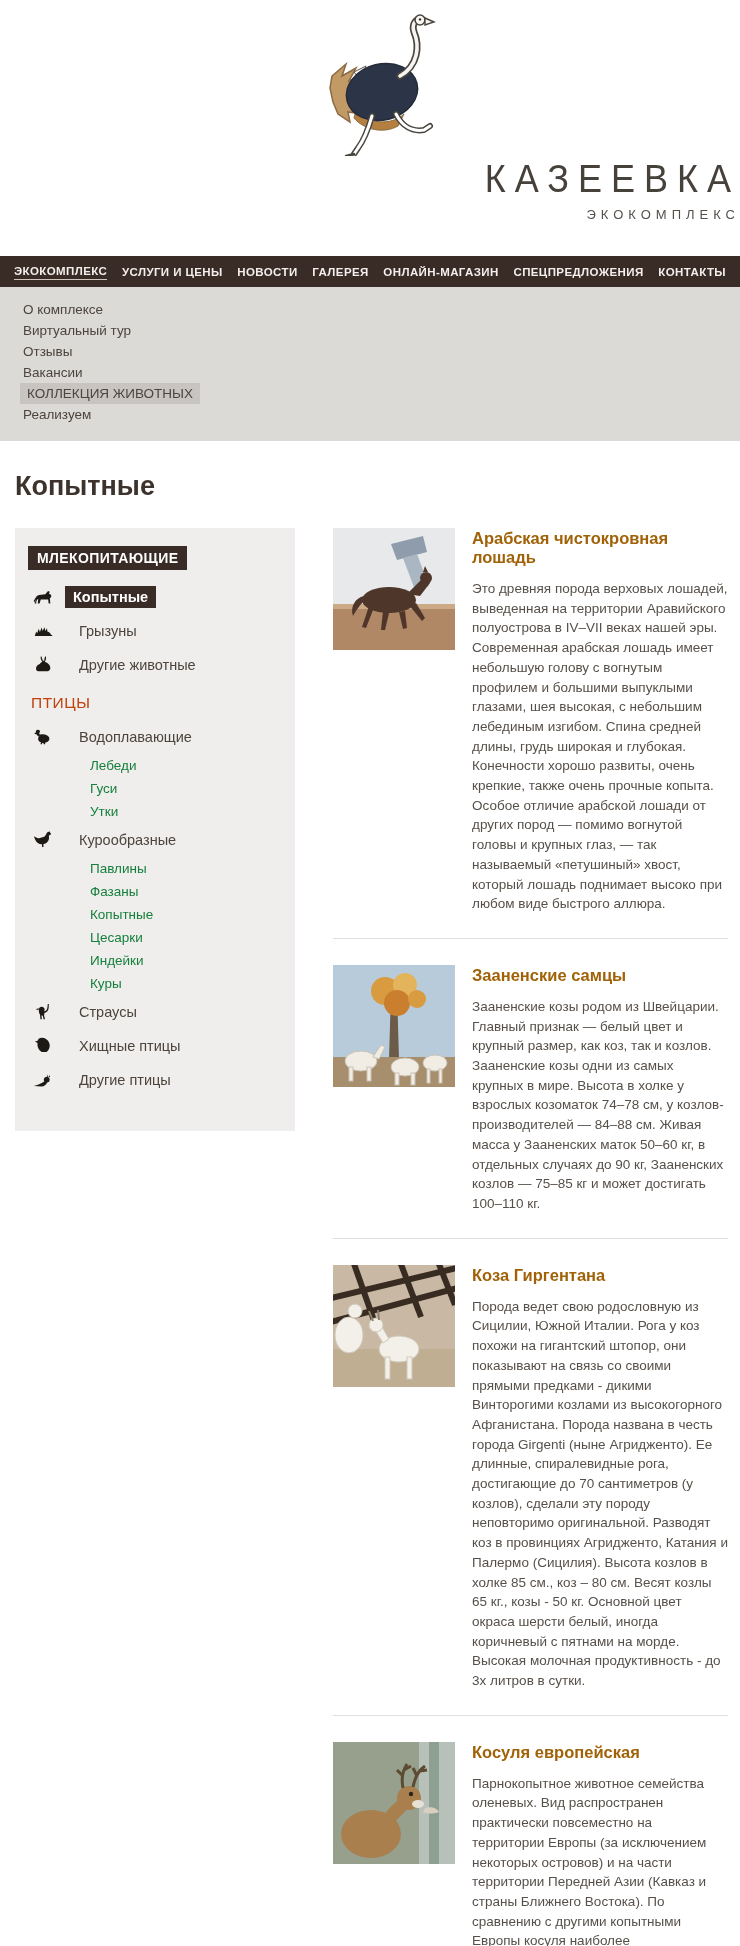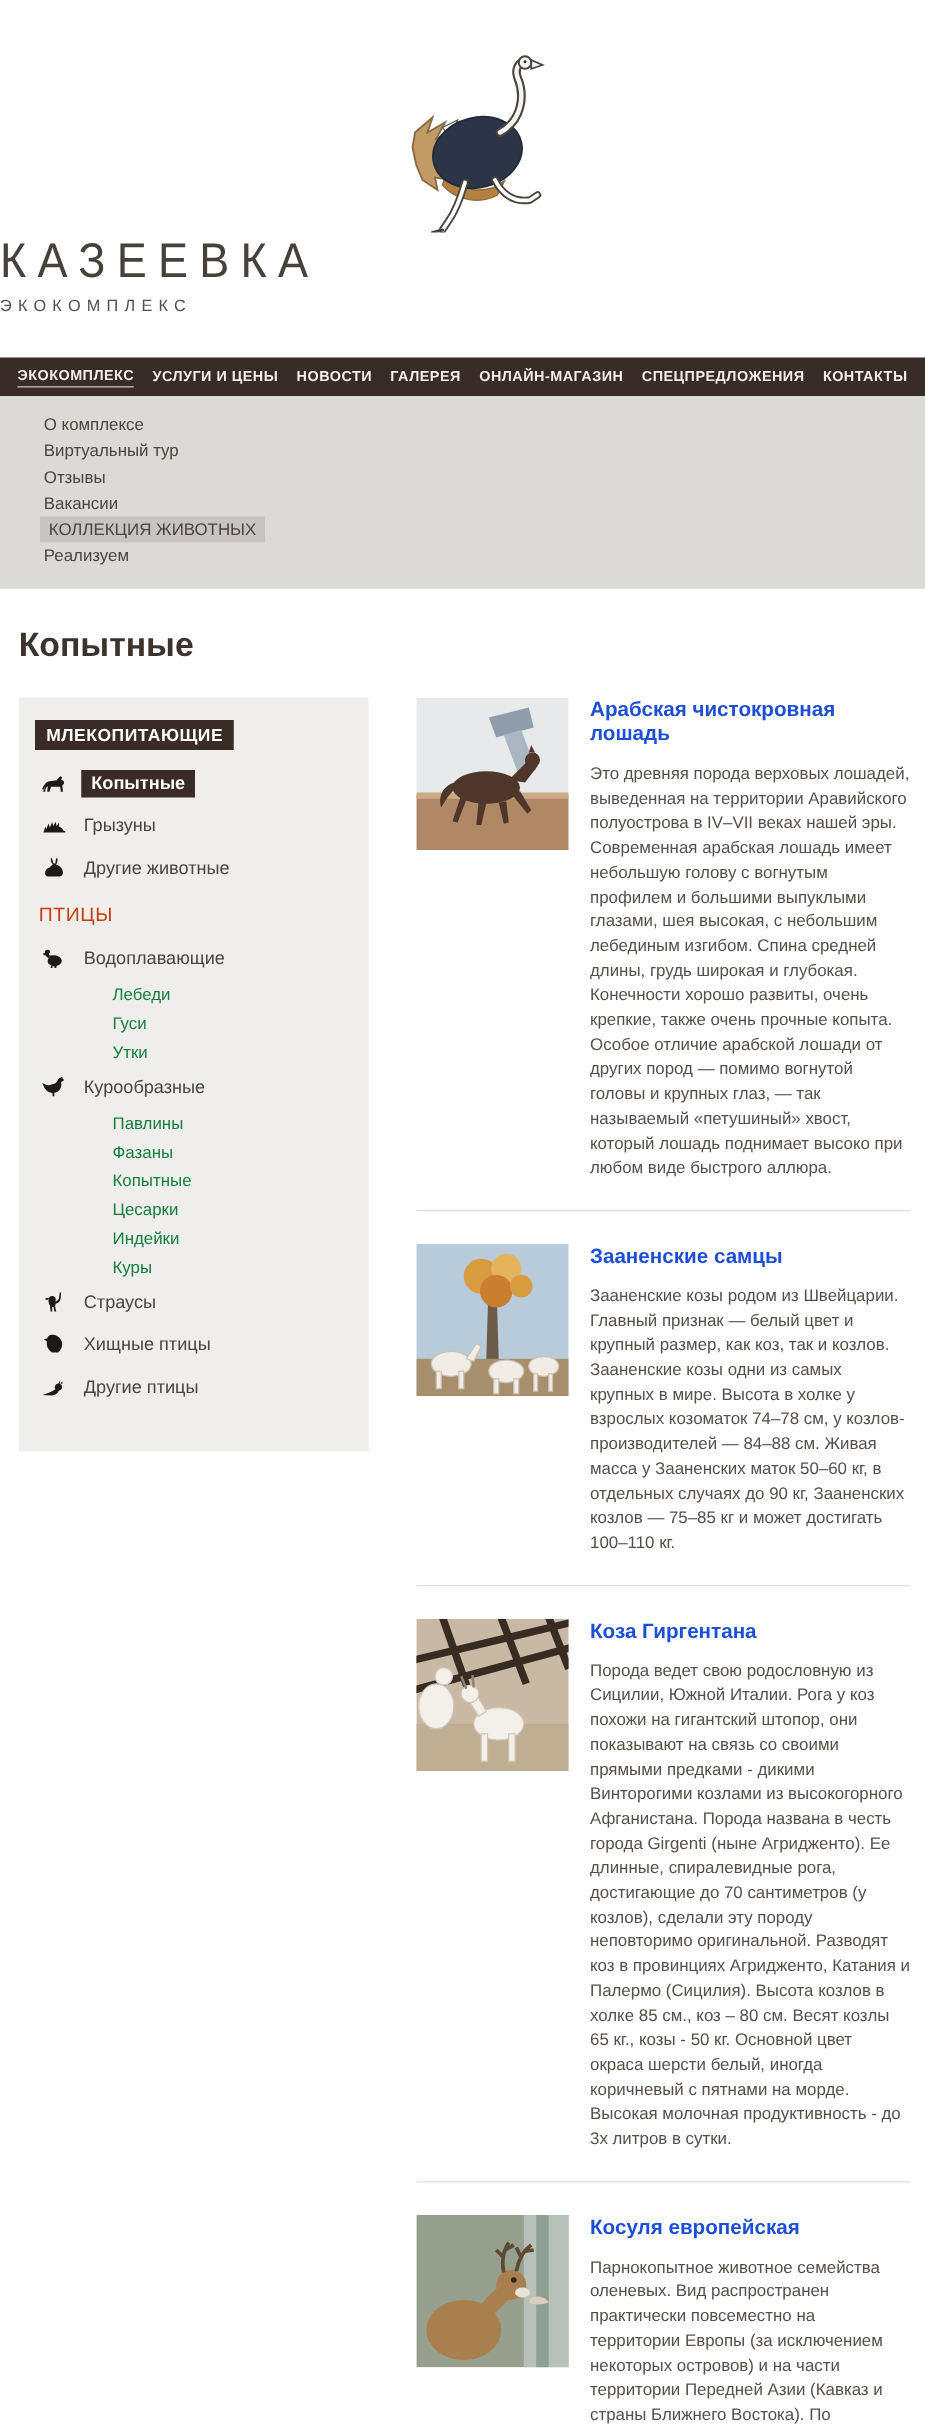"КАЗЕЕВКА" .site-header { padding-top: 44px -> 14px; text-align: left -> right }
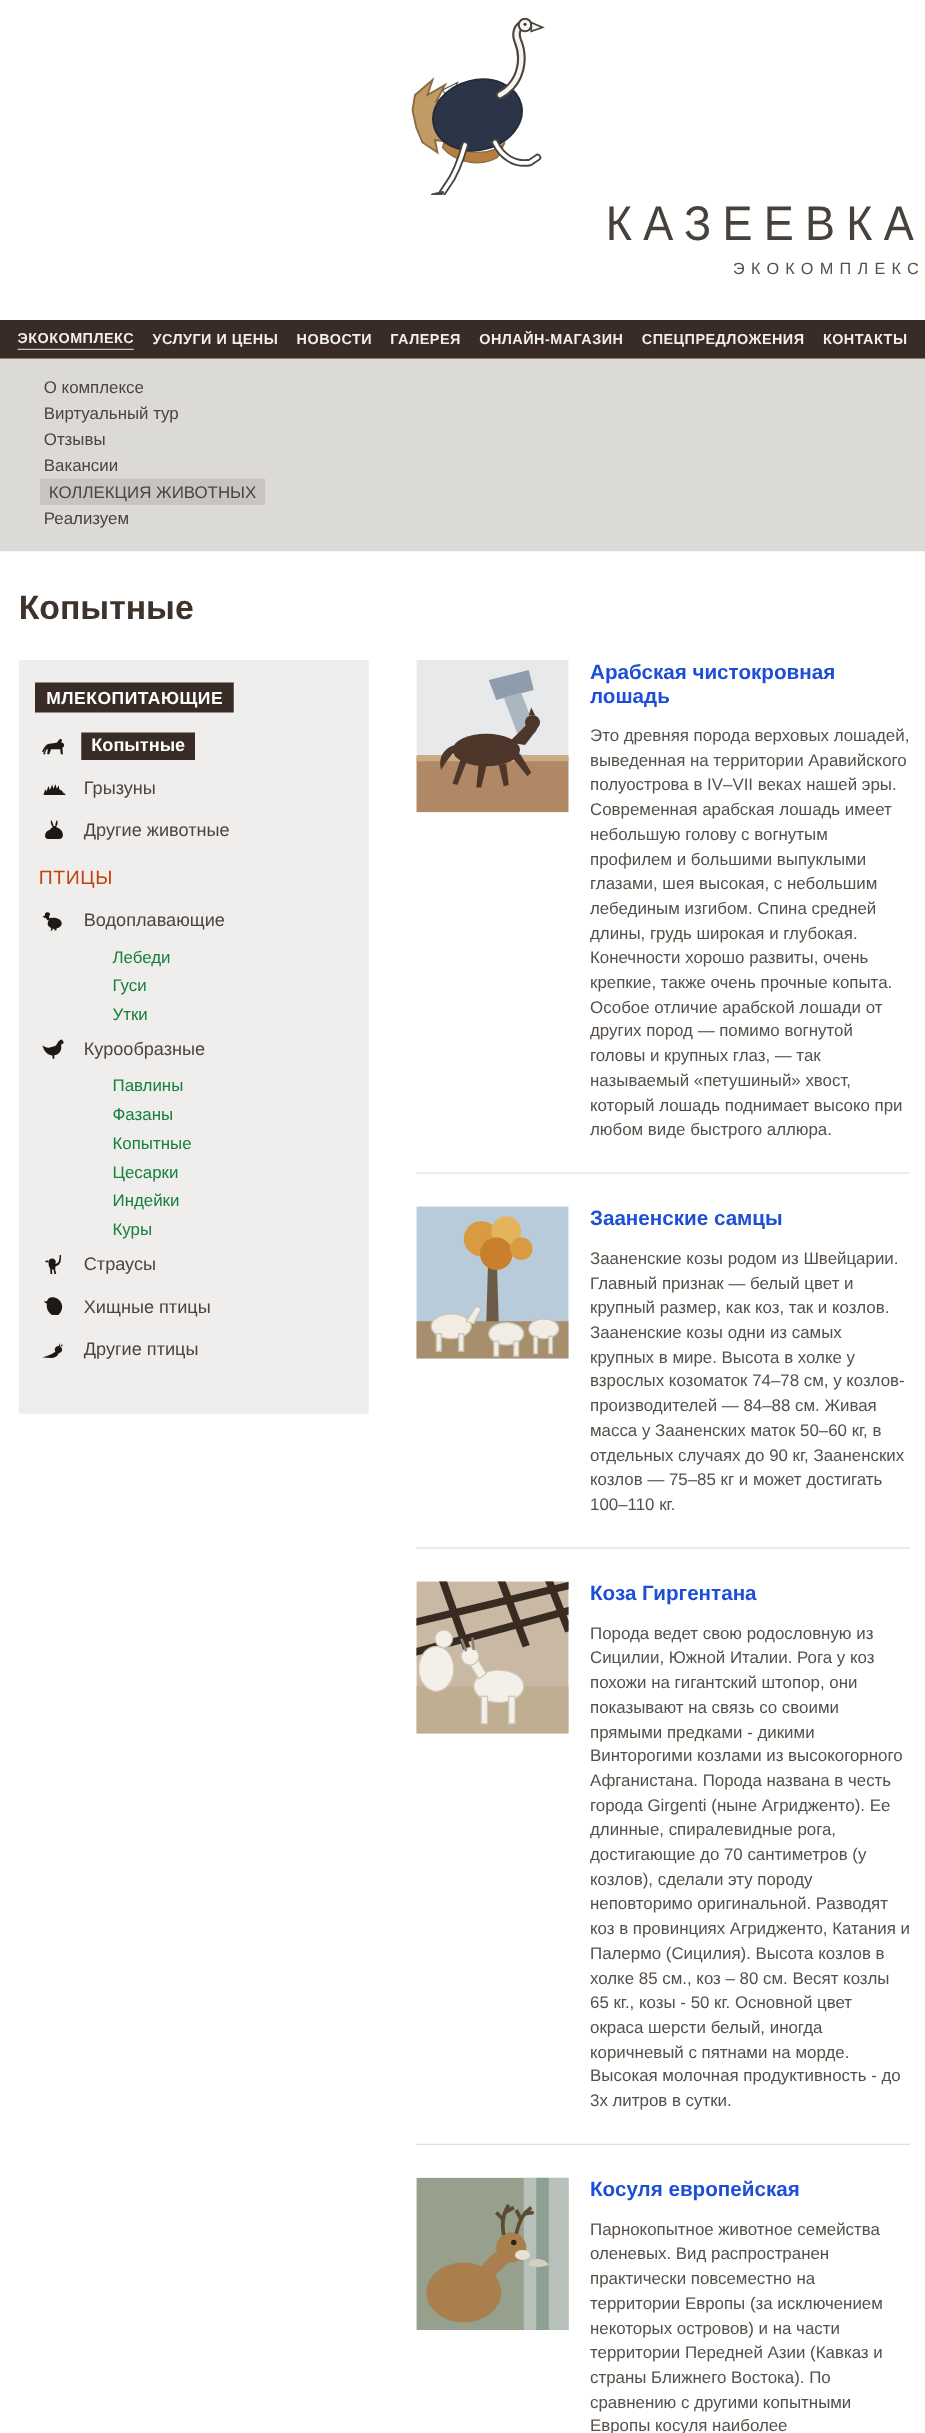"О комплексе" .submenu { padding: 12px 16px 16px -> 12px 4px 16px }
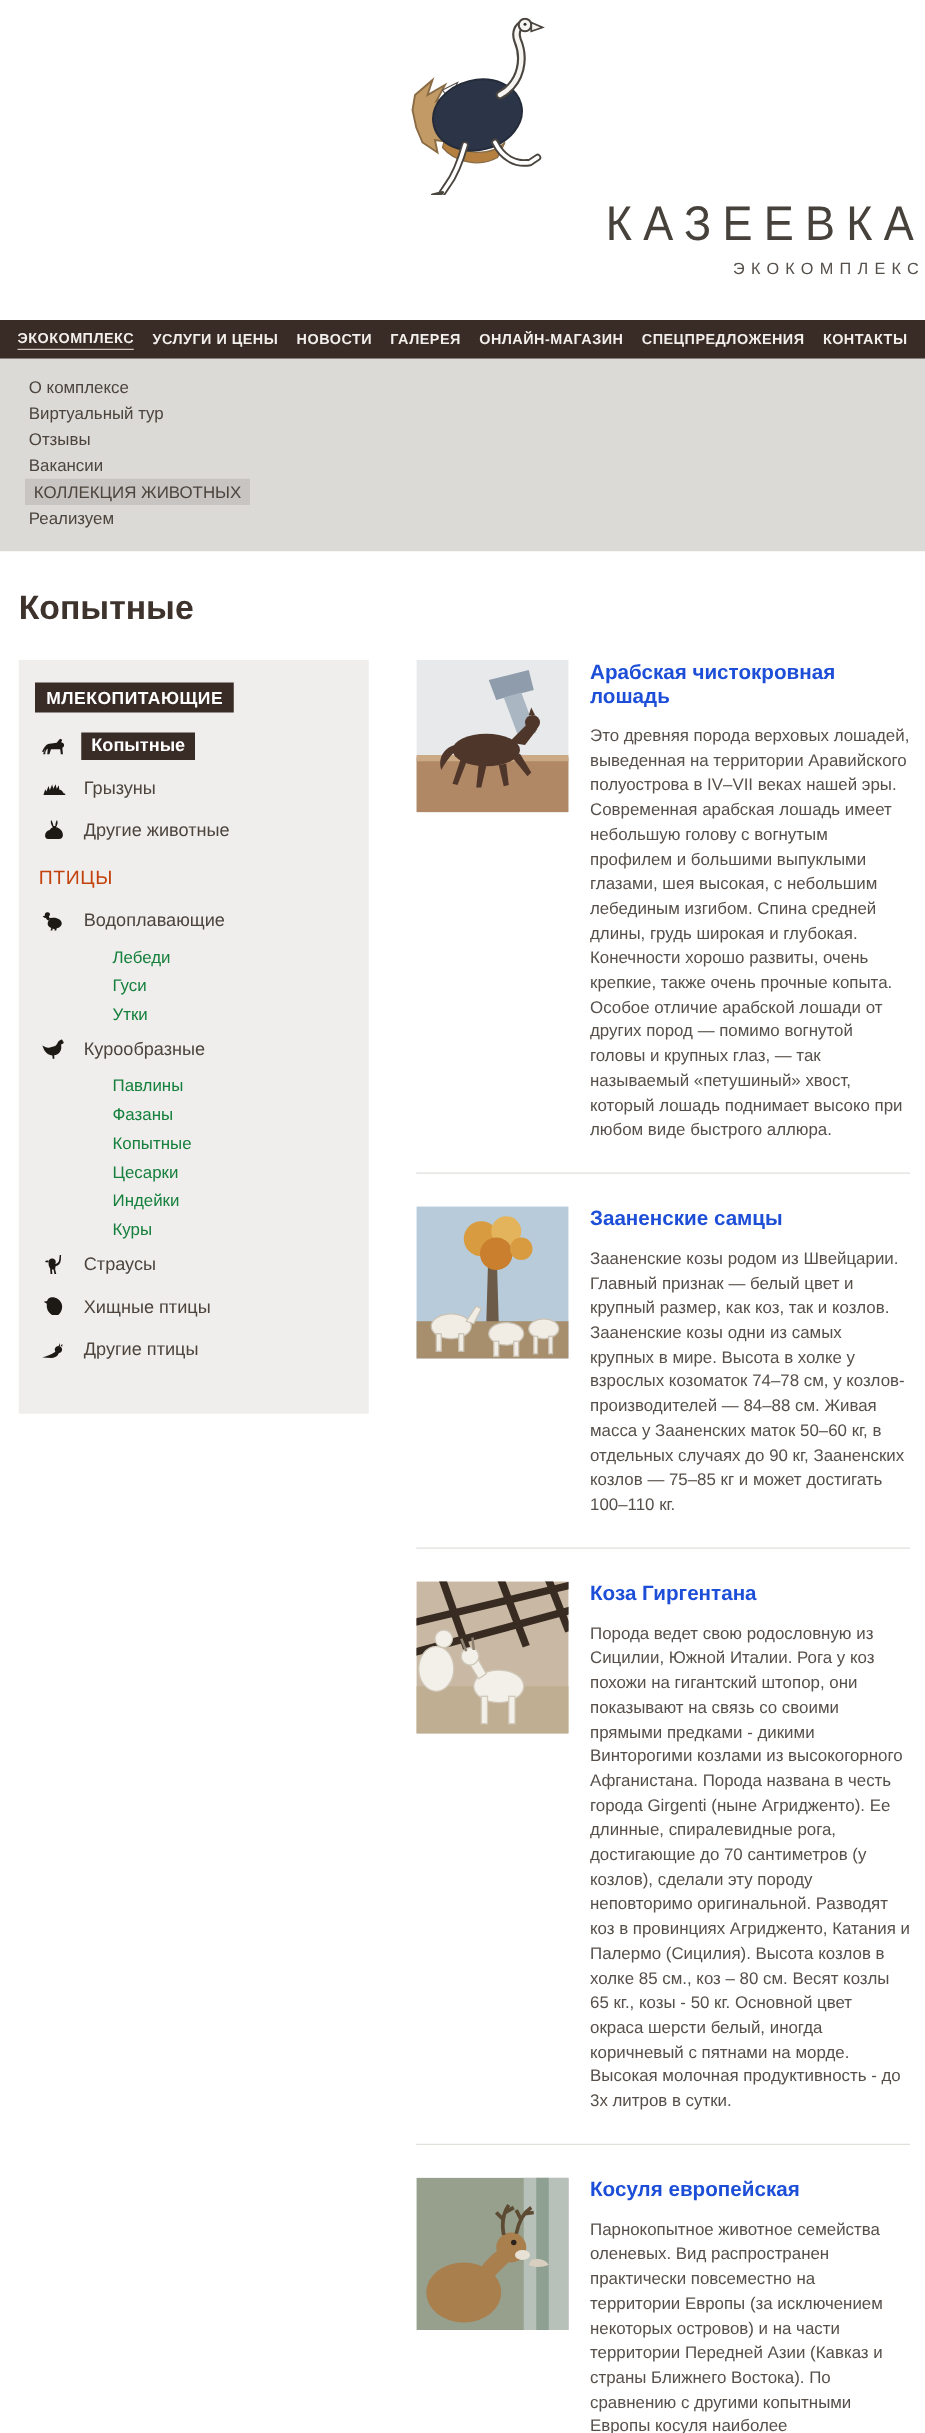"Арабская чистокровная лошадь" .card-body h2 { color: #1d4ed8 -> #a16207 }
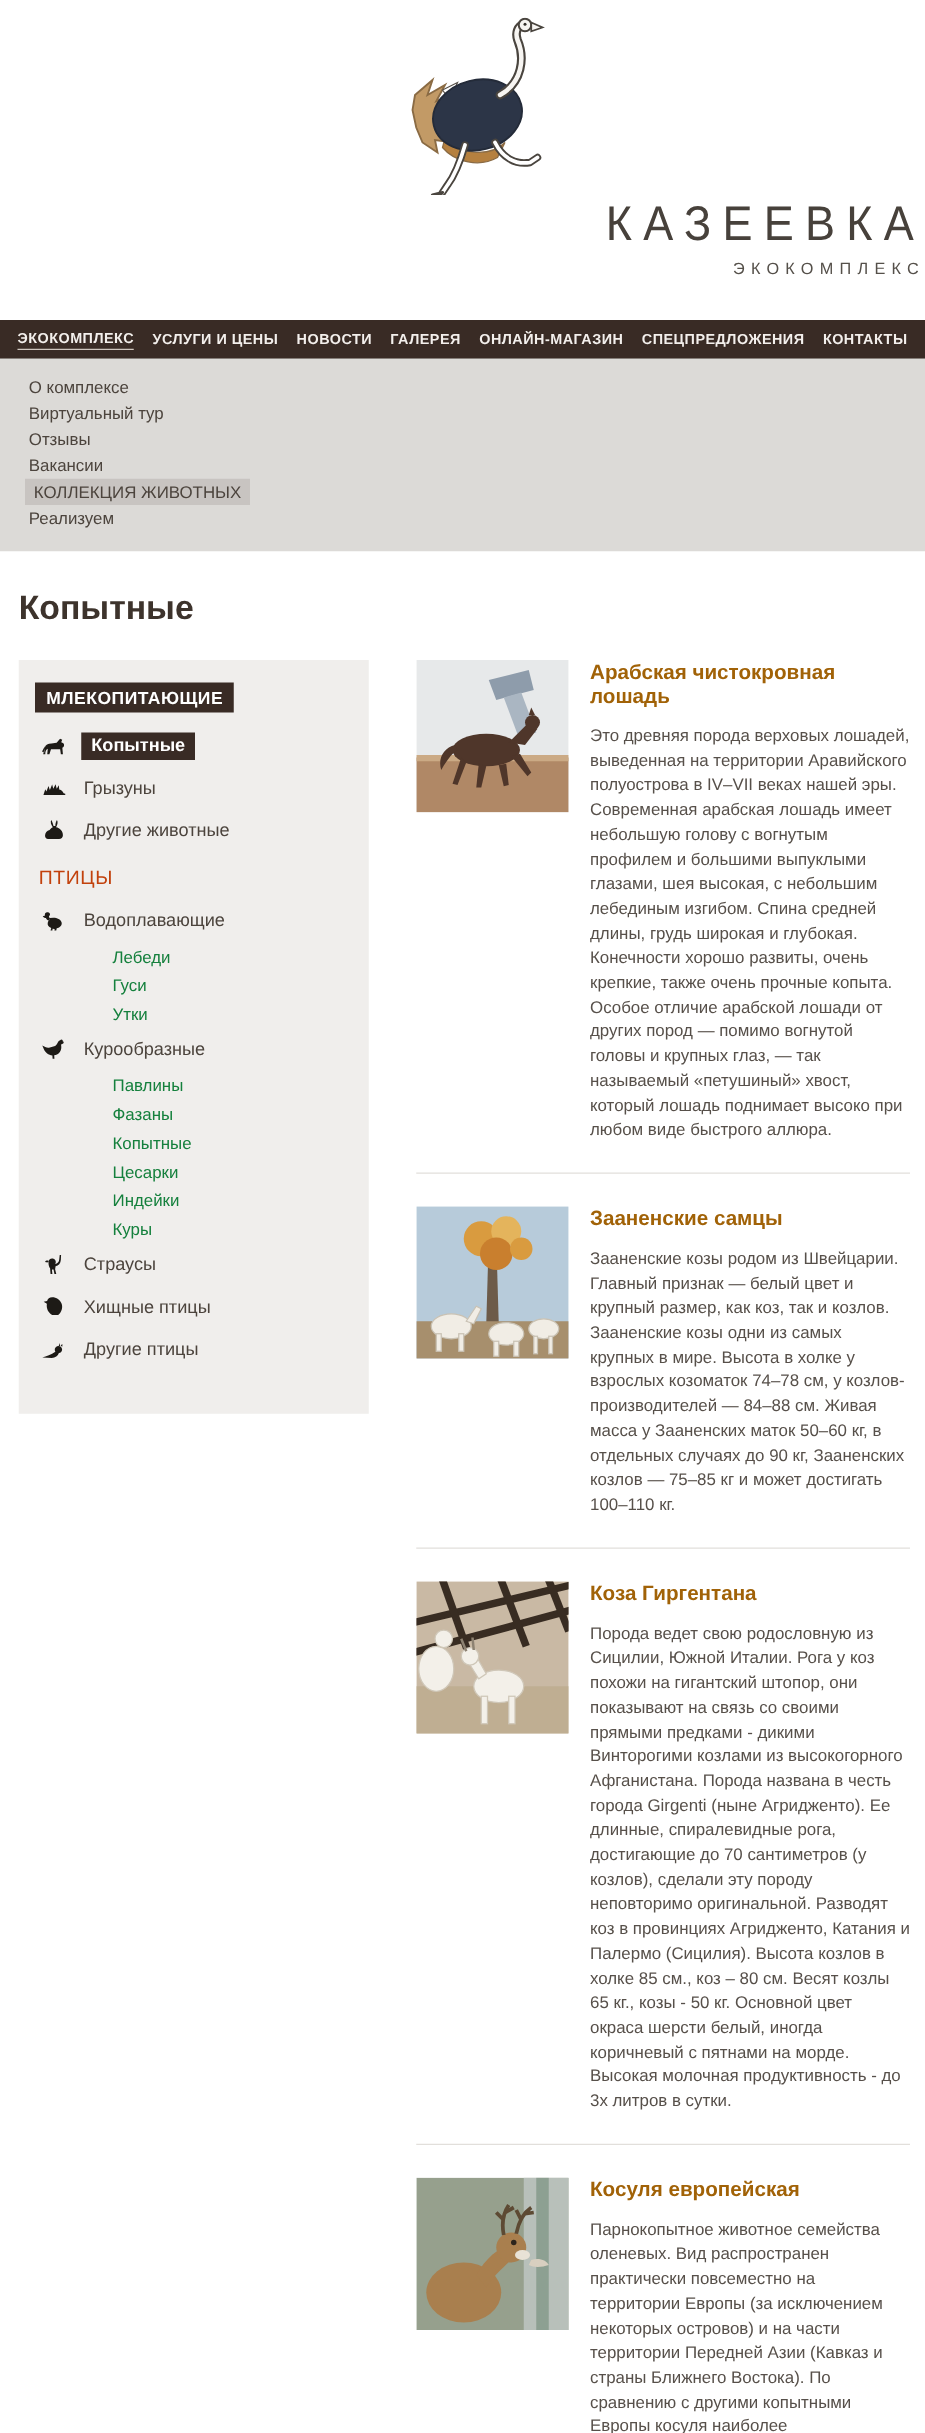"Грызуны" .side-item .label { margin-left: 9px -> 21px }
